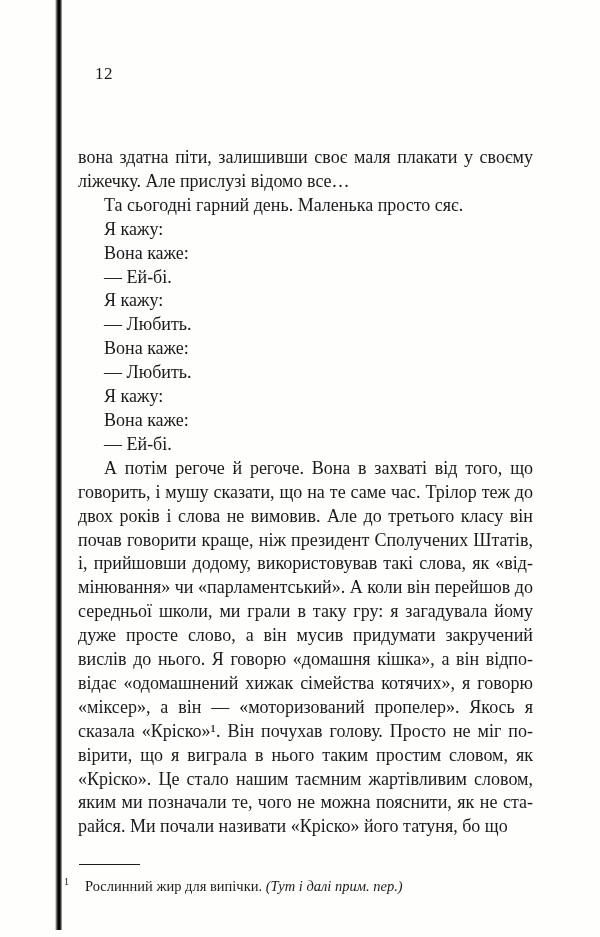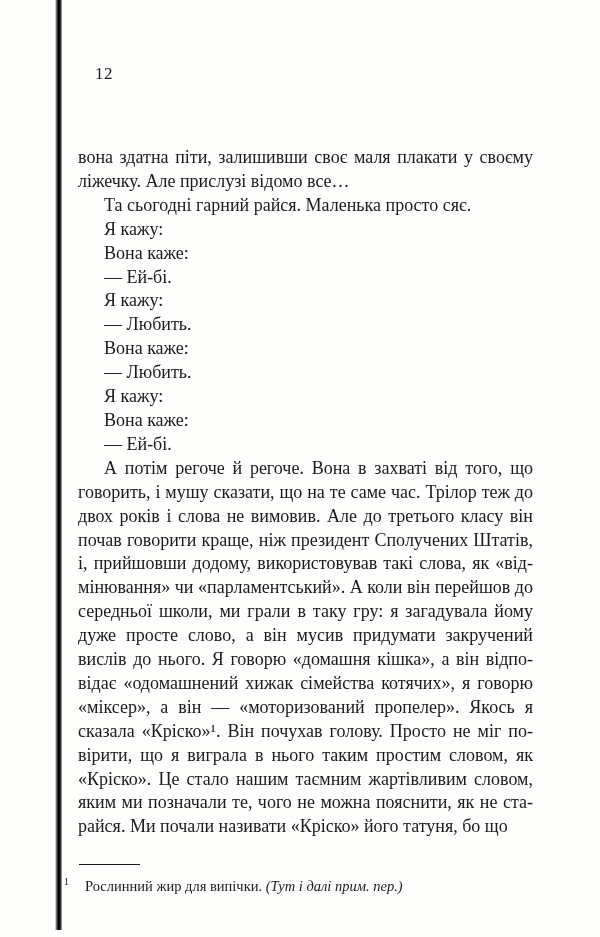"Та сьогодні гарний райся. Маленька" p.para { text: райся -> день }
